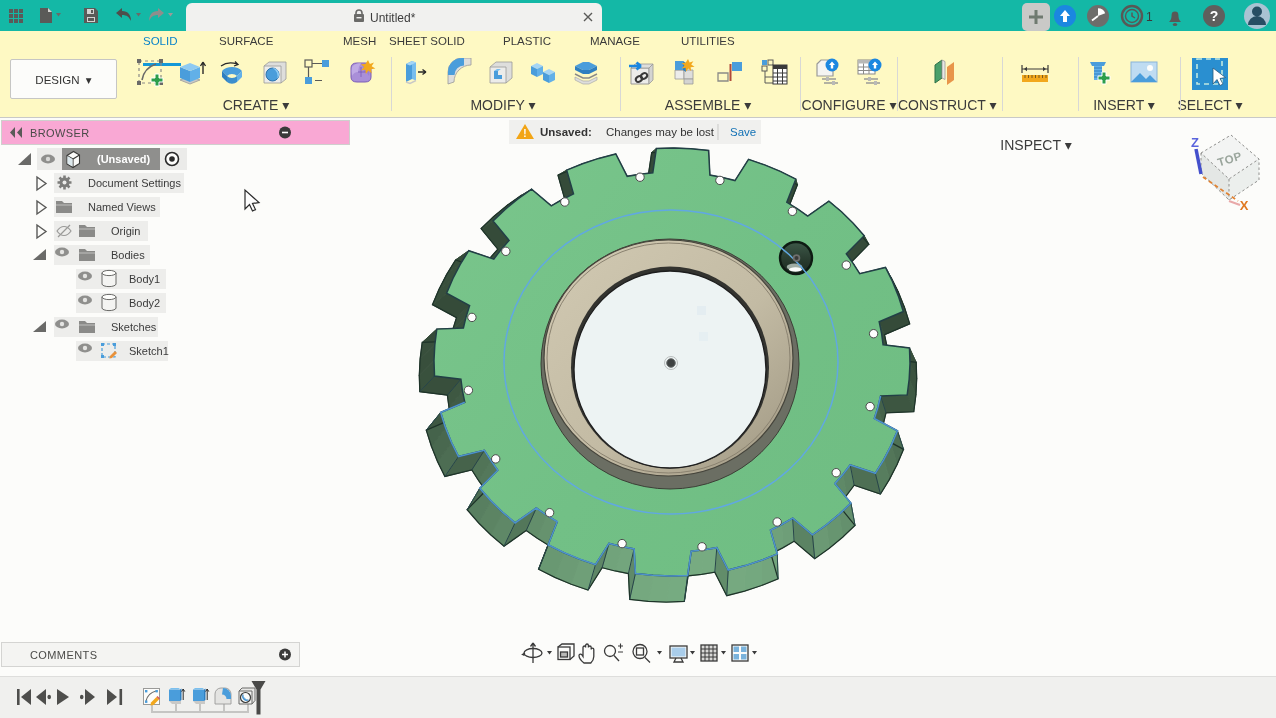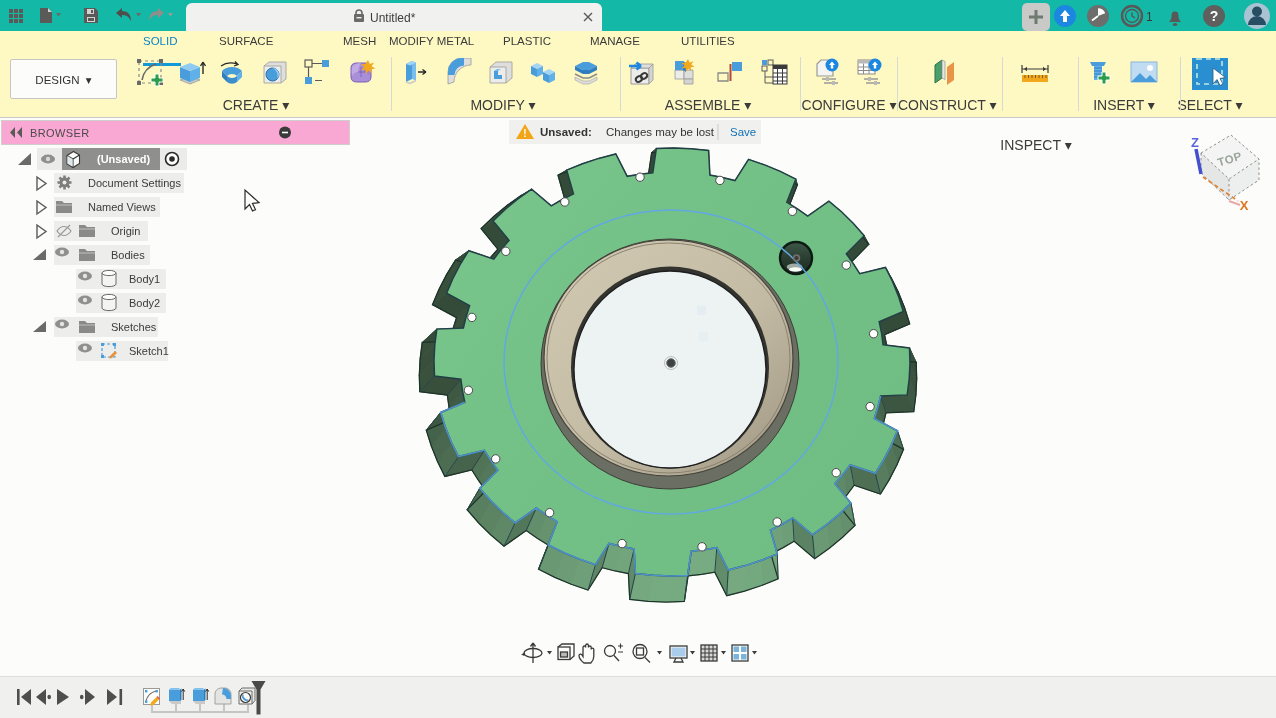"MODIFY METAL" div.rtab { text: MODIFY METAL -> SHEET SOLID }
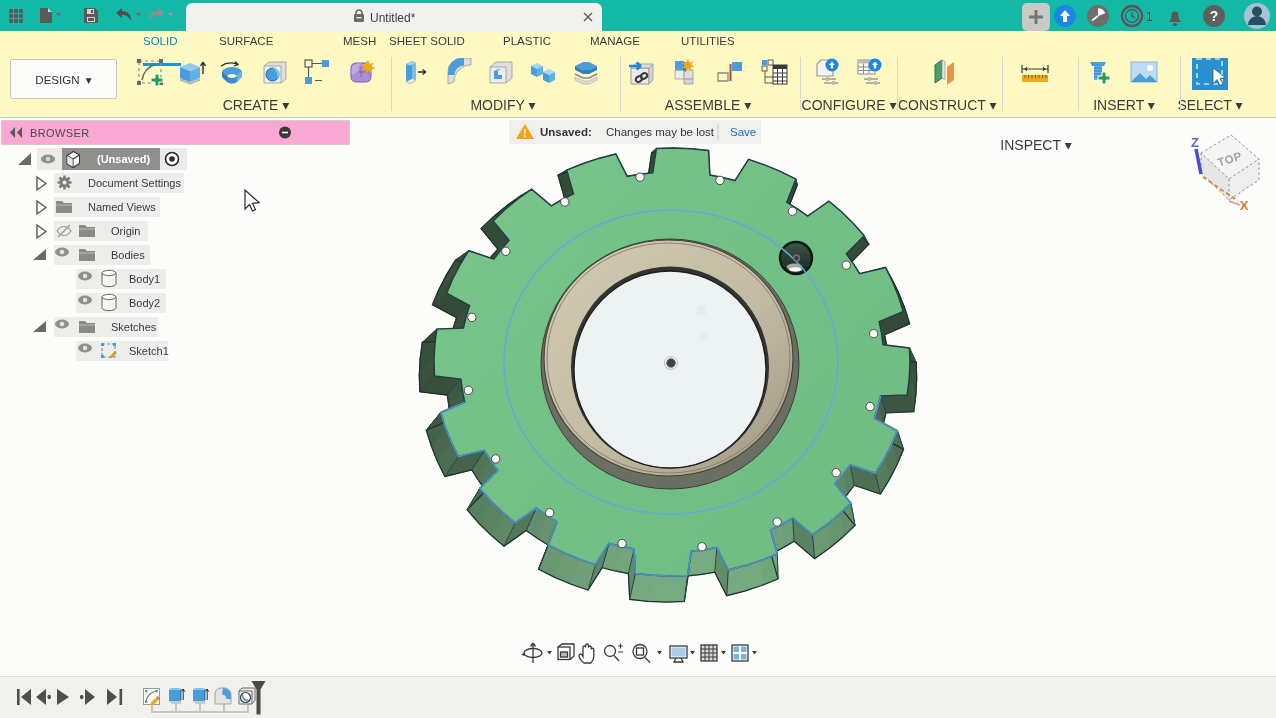"COMMENTS" div { html: none -> <div> <svg> <text>COMMENTS</text> <circle></circle> <path></path> </svg> </div> }
